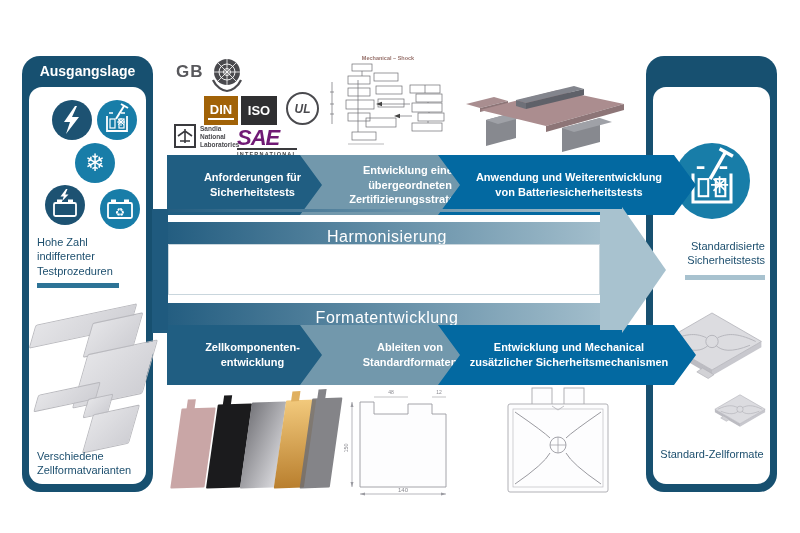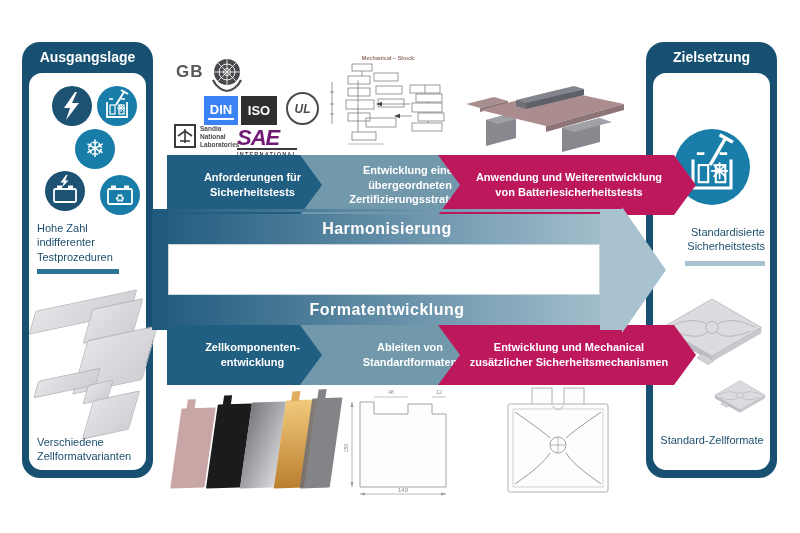"Ausgangslage" .panel { top: 42px -> 56px }
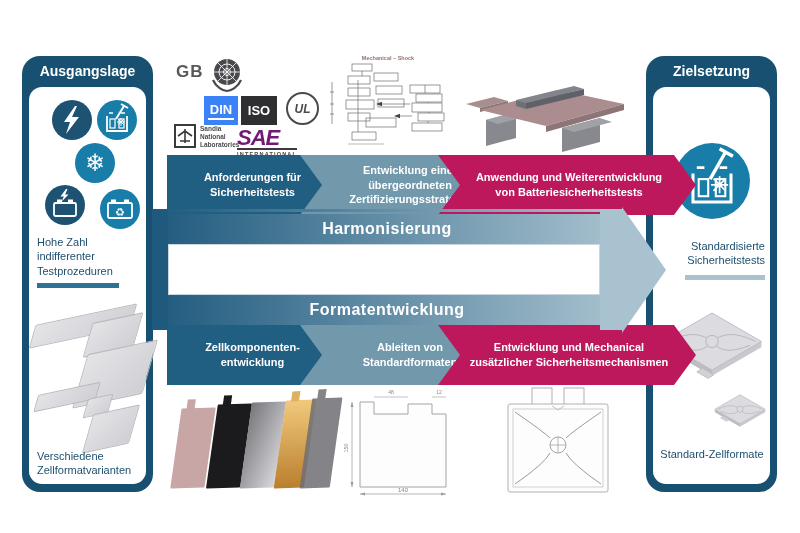"Zielsetzung" div.panel-title { html: <div>Zielsetzung</div> -> none }
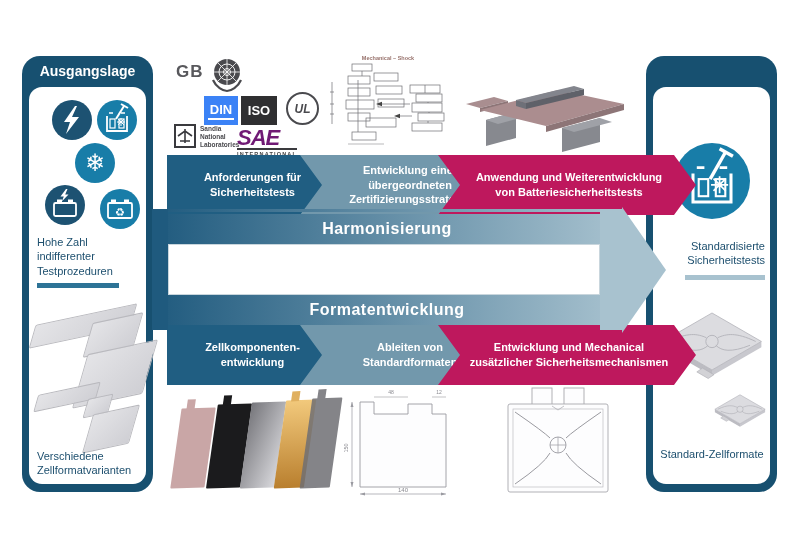"DIN" .din { background: #3b82f6 -> #a16207 }
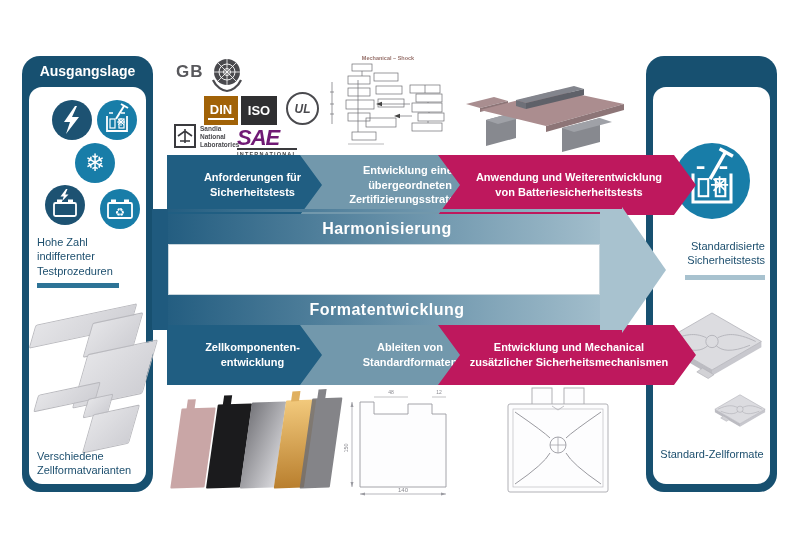"Anwendung und Weiterentwicklung von" .a-light { background: #be185d -> #0369a1 }
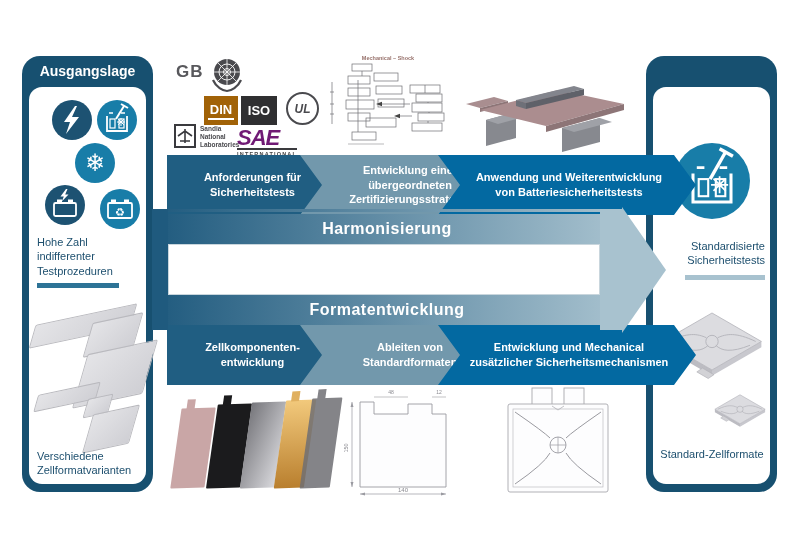"Harmonisierung" .band.main { font-weight: bold -> normal; margin-top: none -> 8px }
